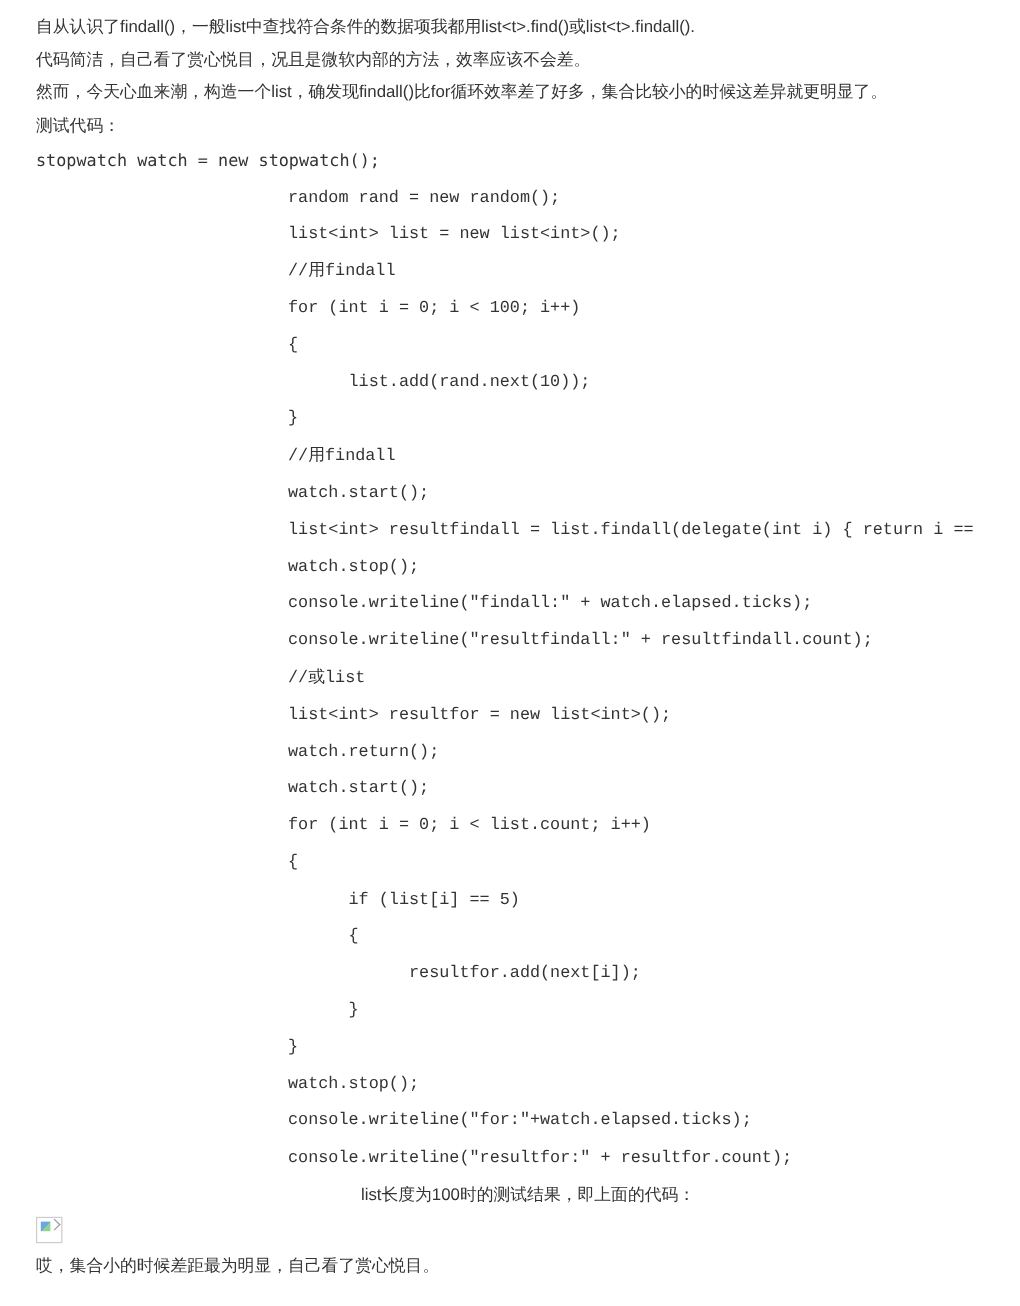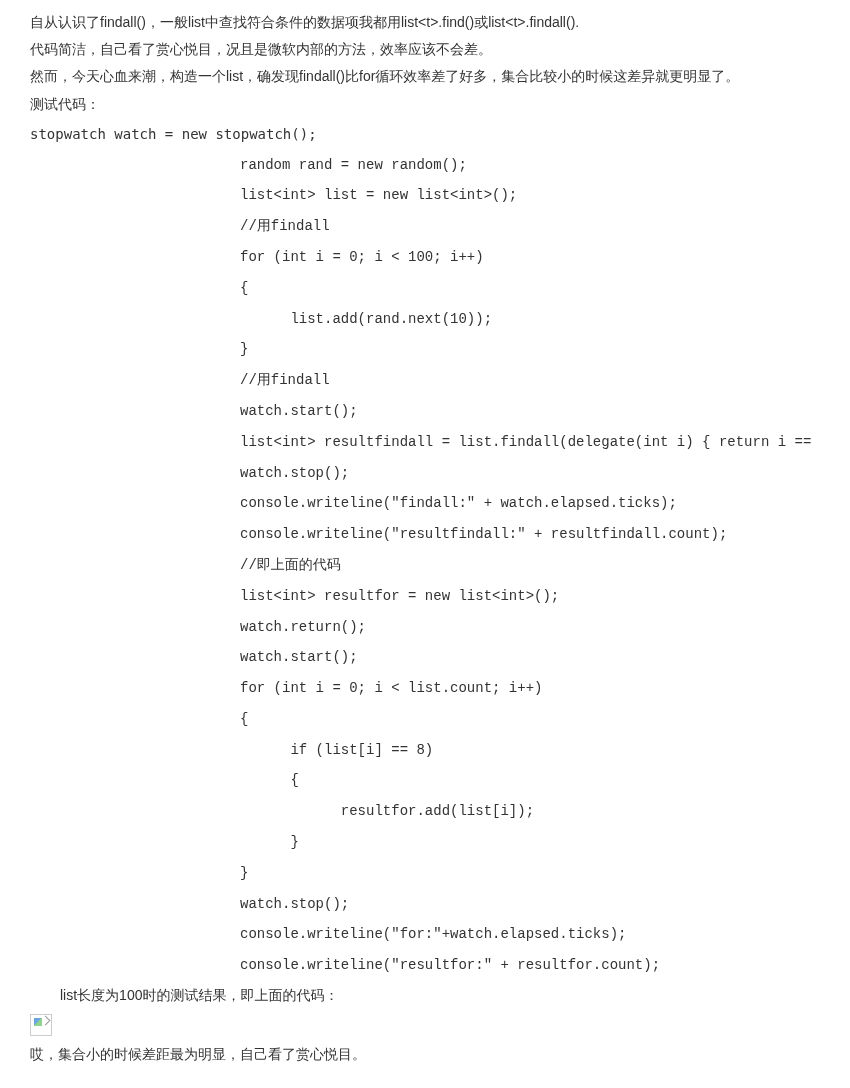"//即上面的代码" div.code { text: //即上面的代码 -> //或list }
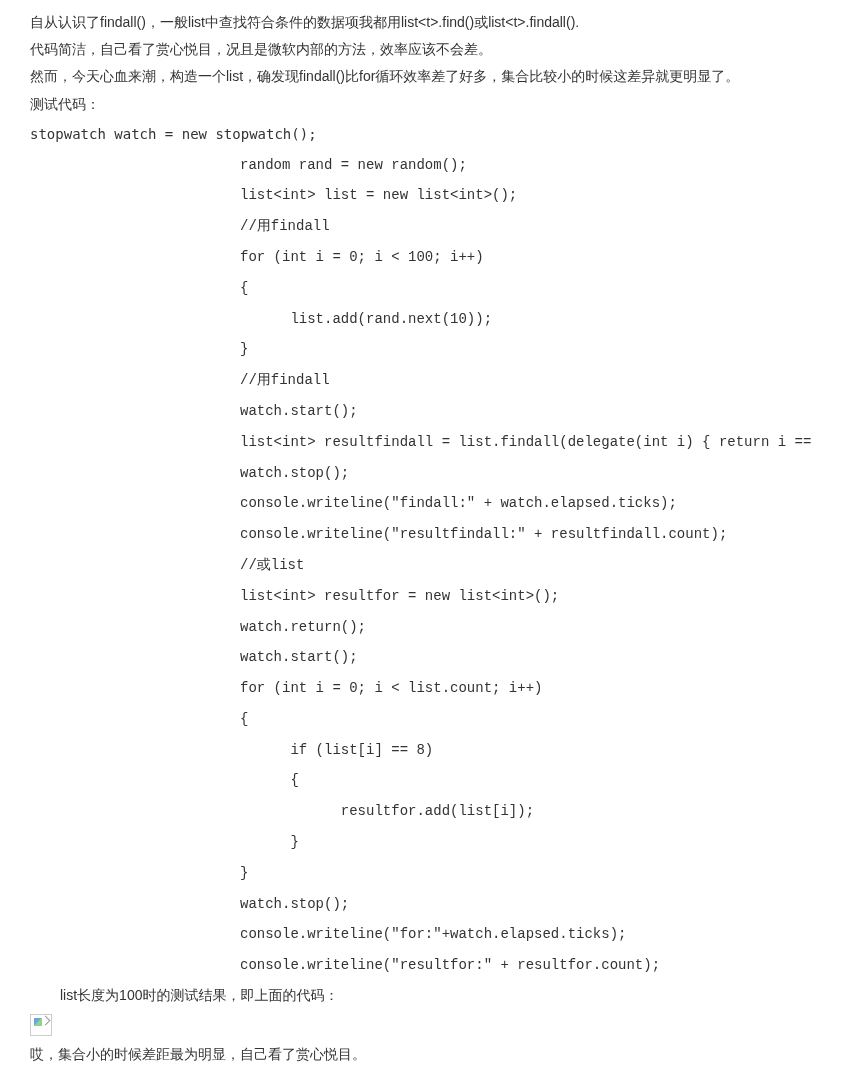"if (list[i] == 8)" div.code { text: 8 -> 5 }
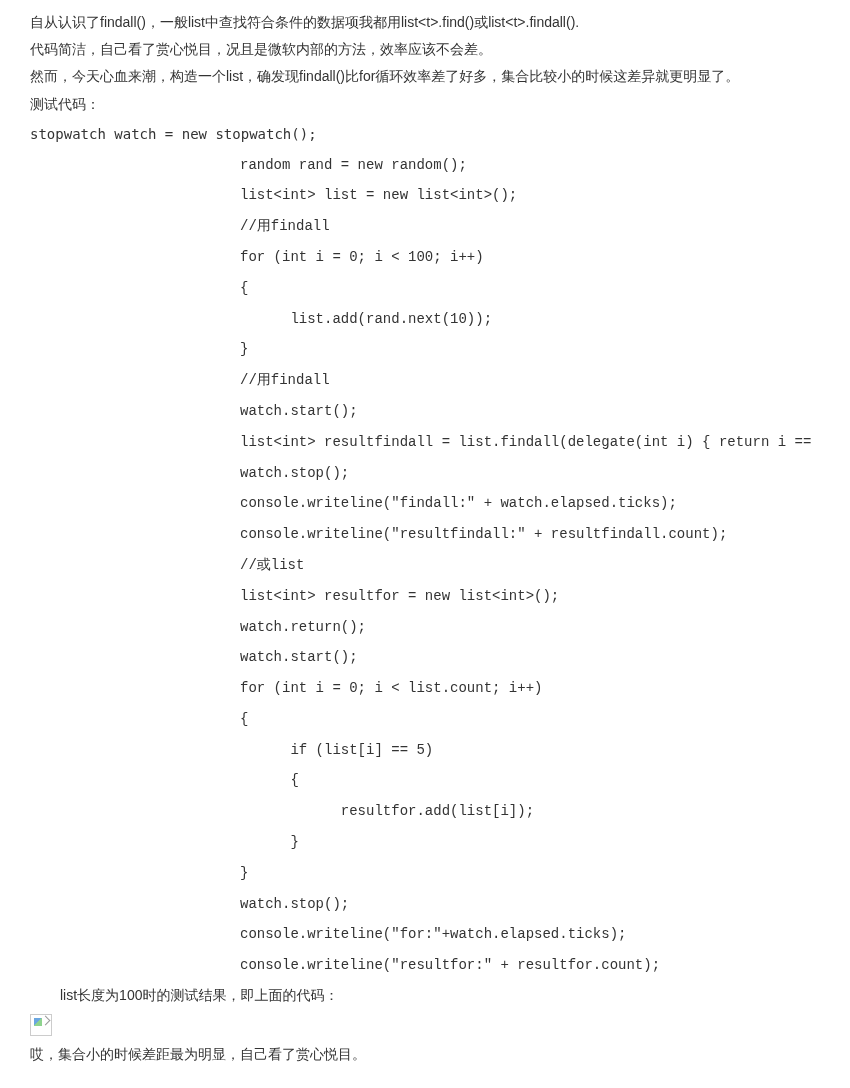"resultfor.add(list[i]);" div.code { text: list -> next }
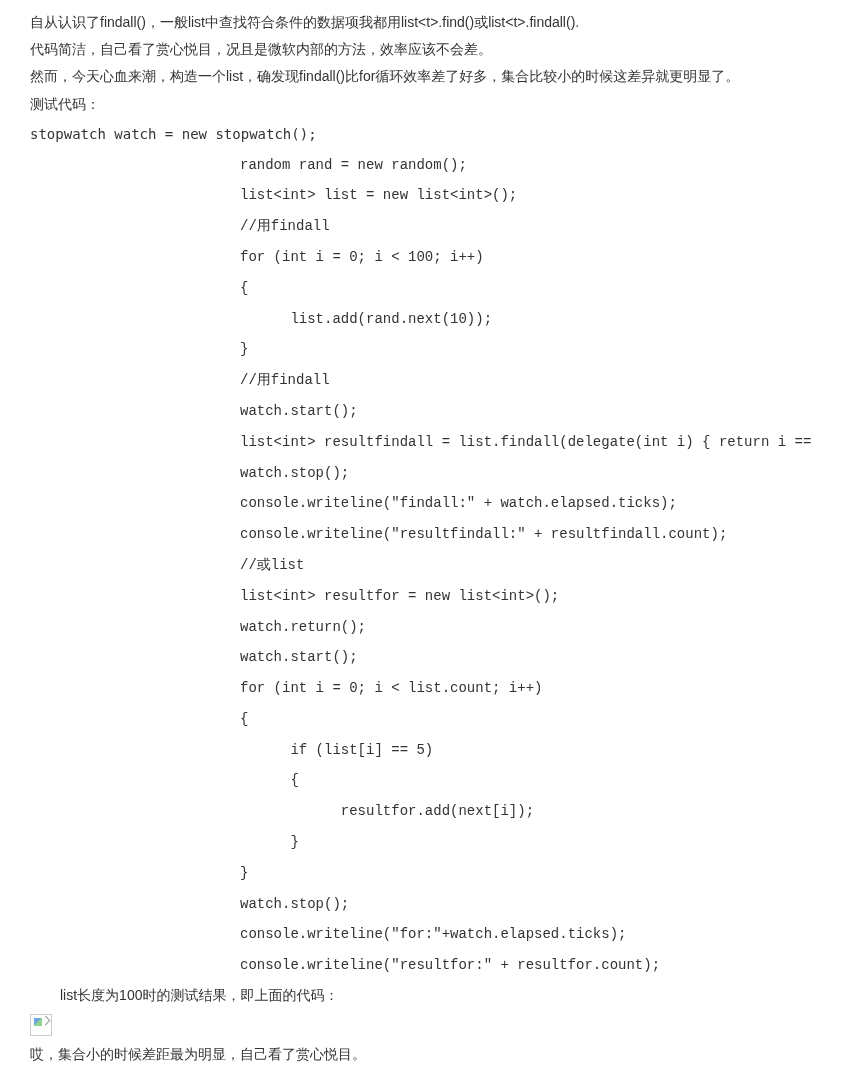"list长度为100时的测试结果，即上面的代码：" div.para { text-align: none -> center }
